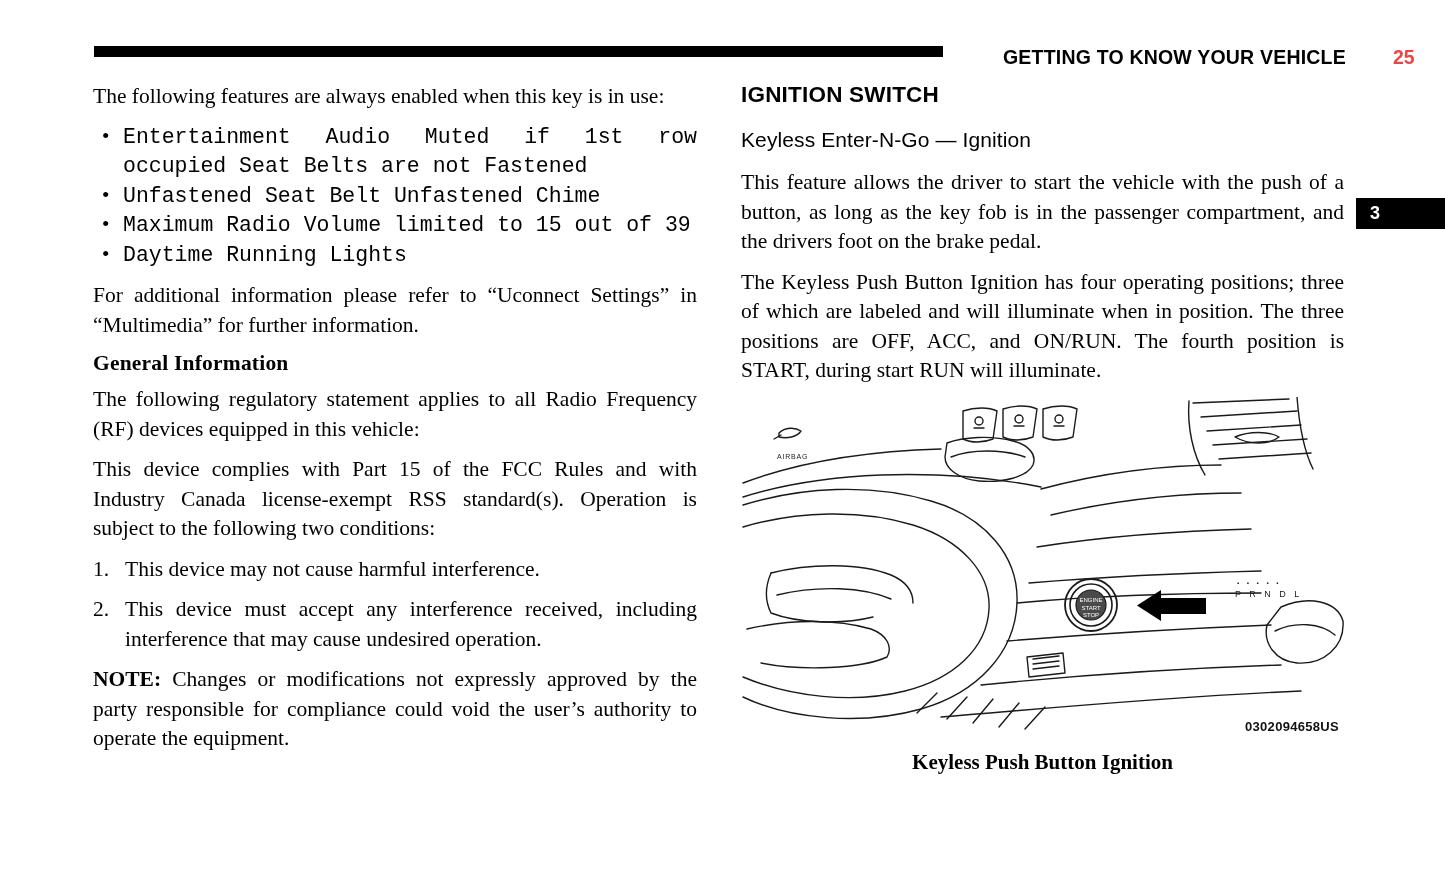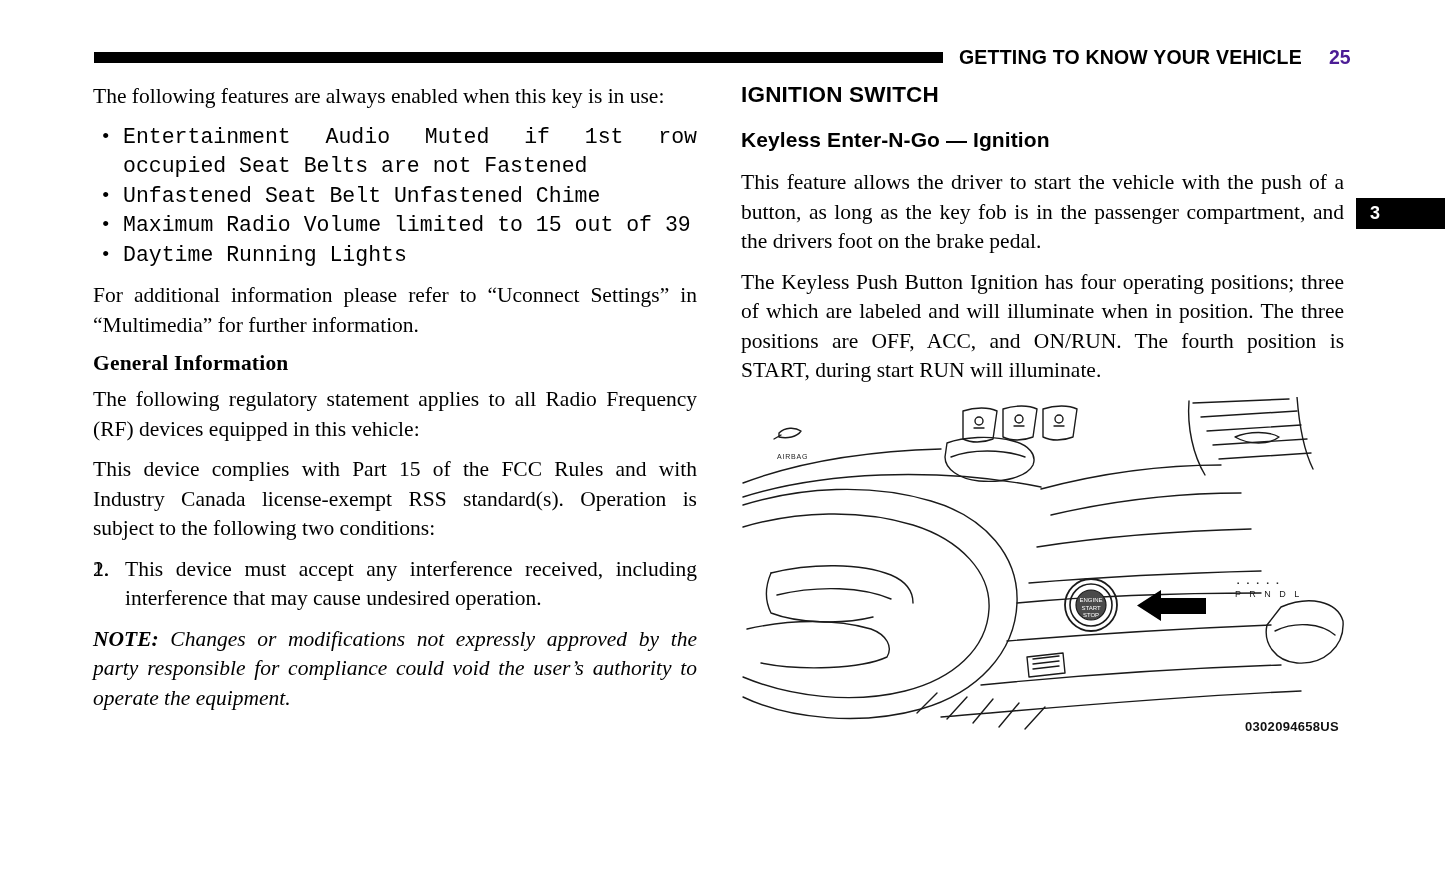"GETTING TO KNOW YOUR VEHICLE" .header { align-items: center -> flex-start; gap: none -> 44px }
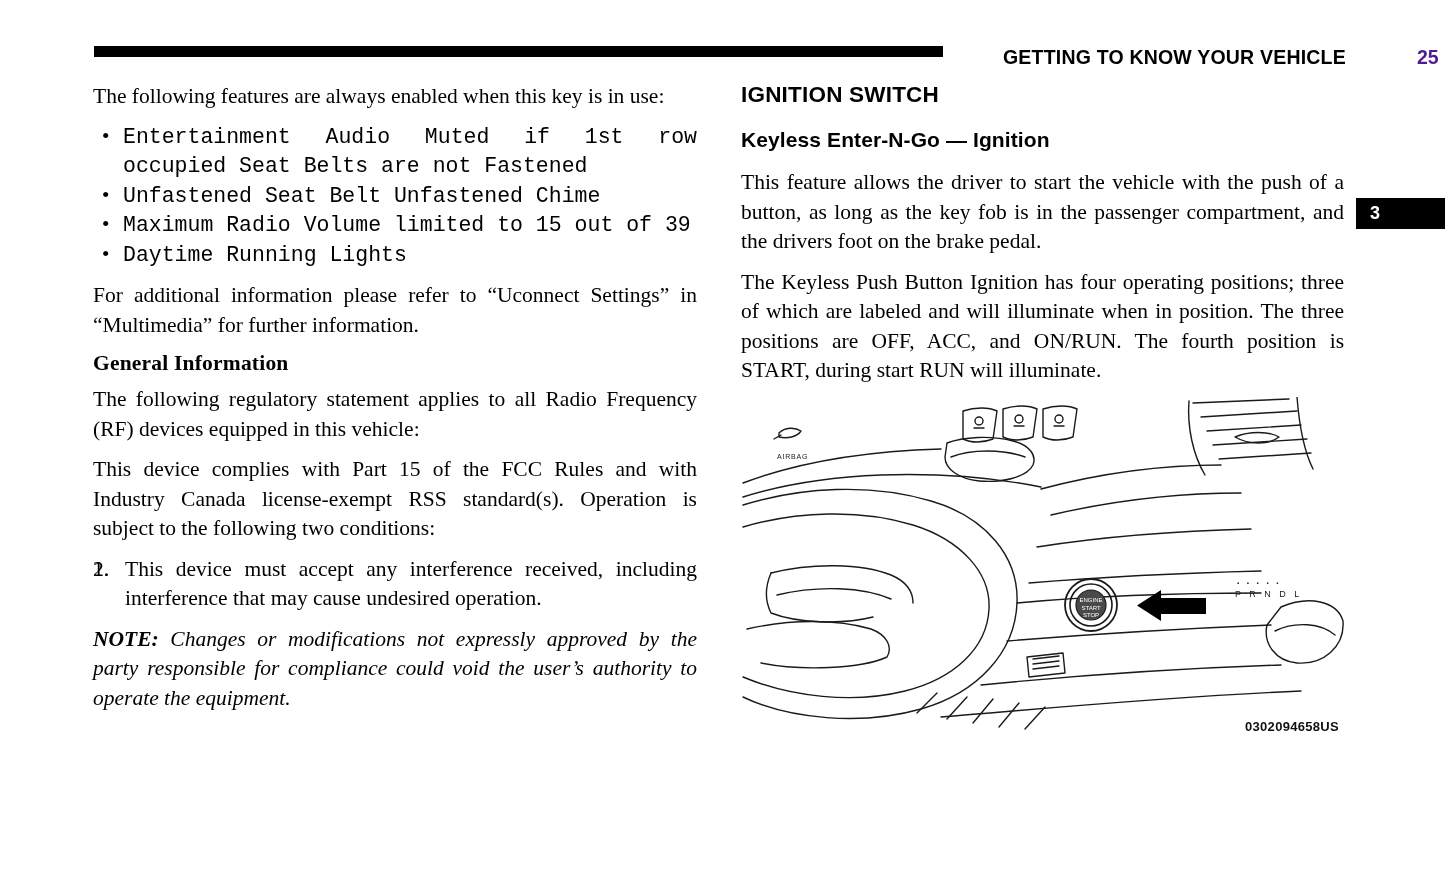"25" .header-pageno { color: #4c1d95 -> #ef4444; margin-left: 27px -> 3px }
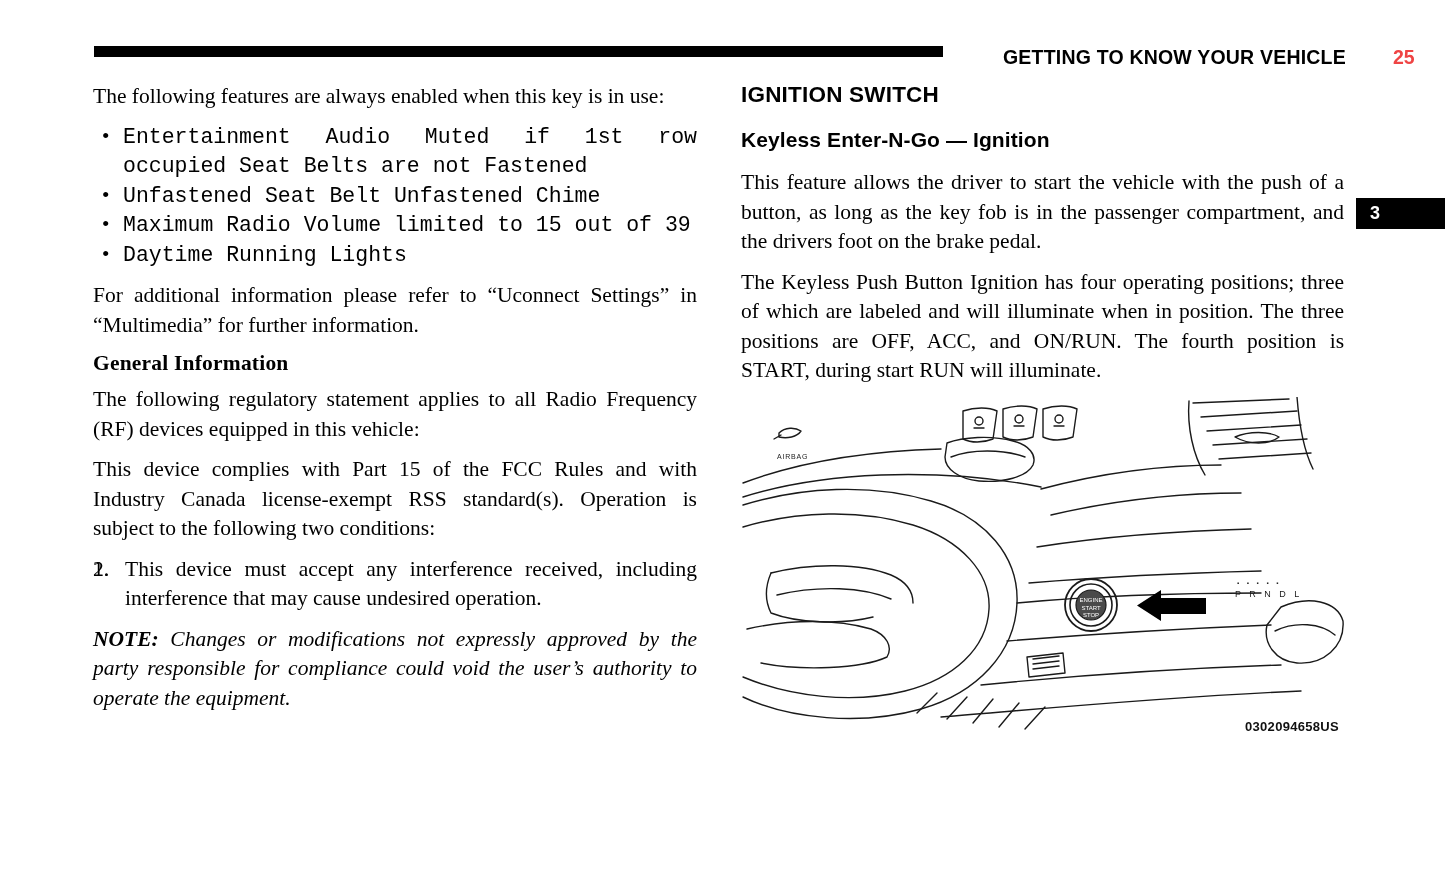"Keyless Enter-N-Go — Ignition" h2.section-sub { font-weight: bold -> normal }
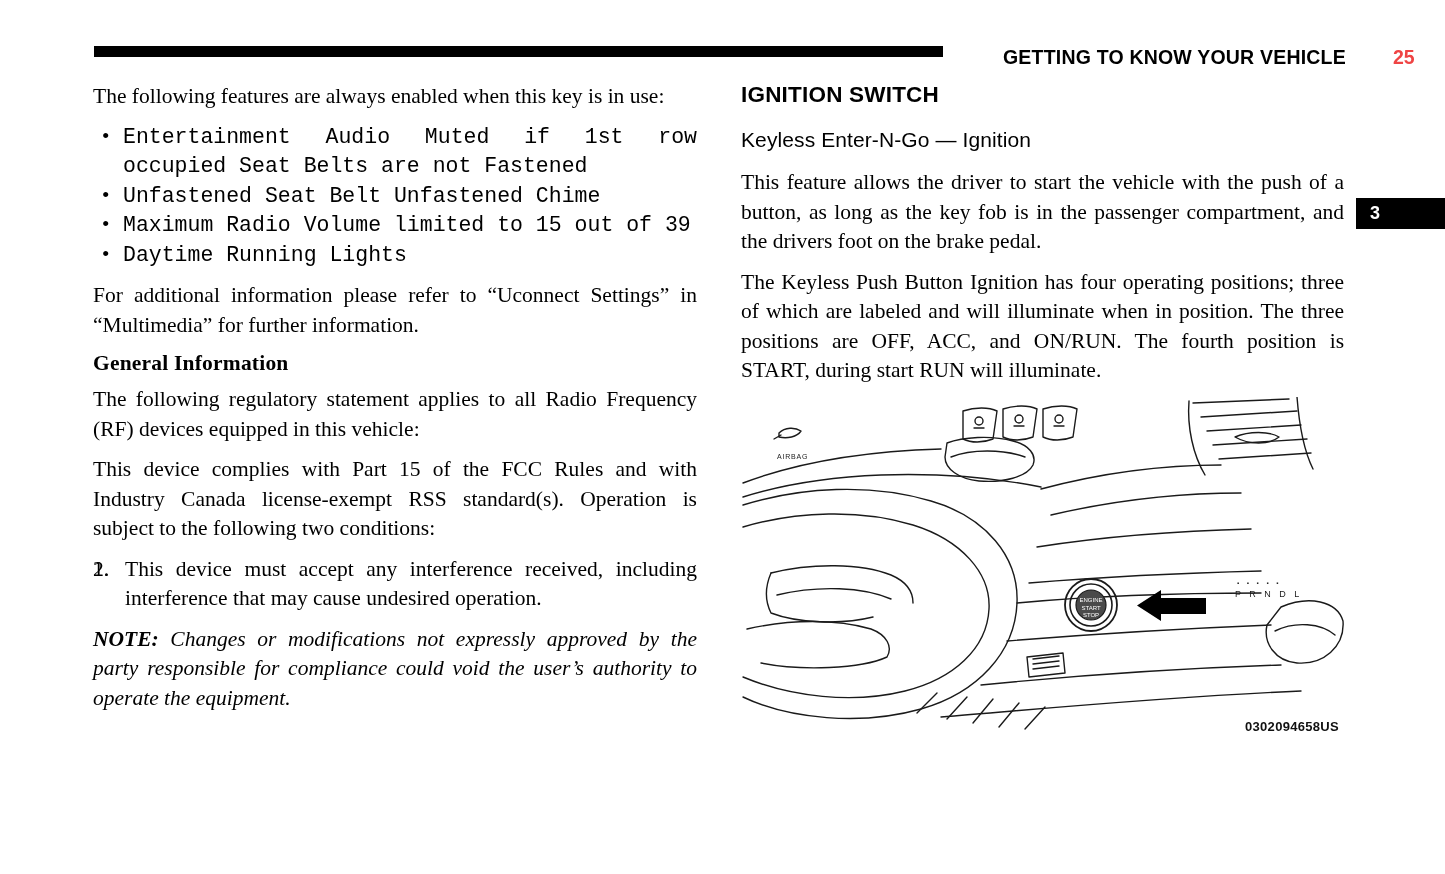"This device may not cause" span { html: none -> <span>This device may not cause harmful interference.</span> }
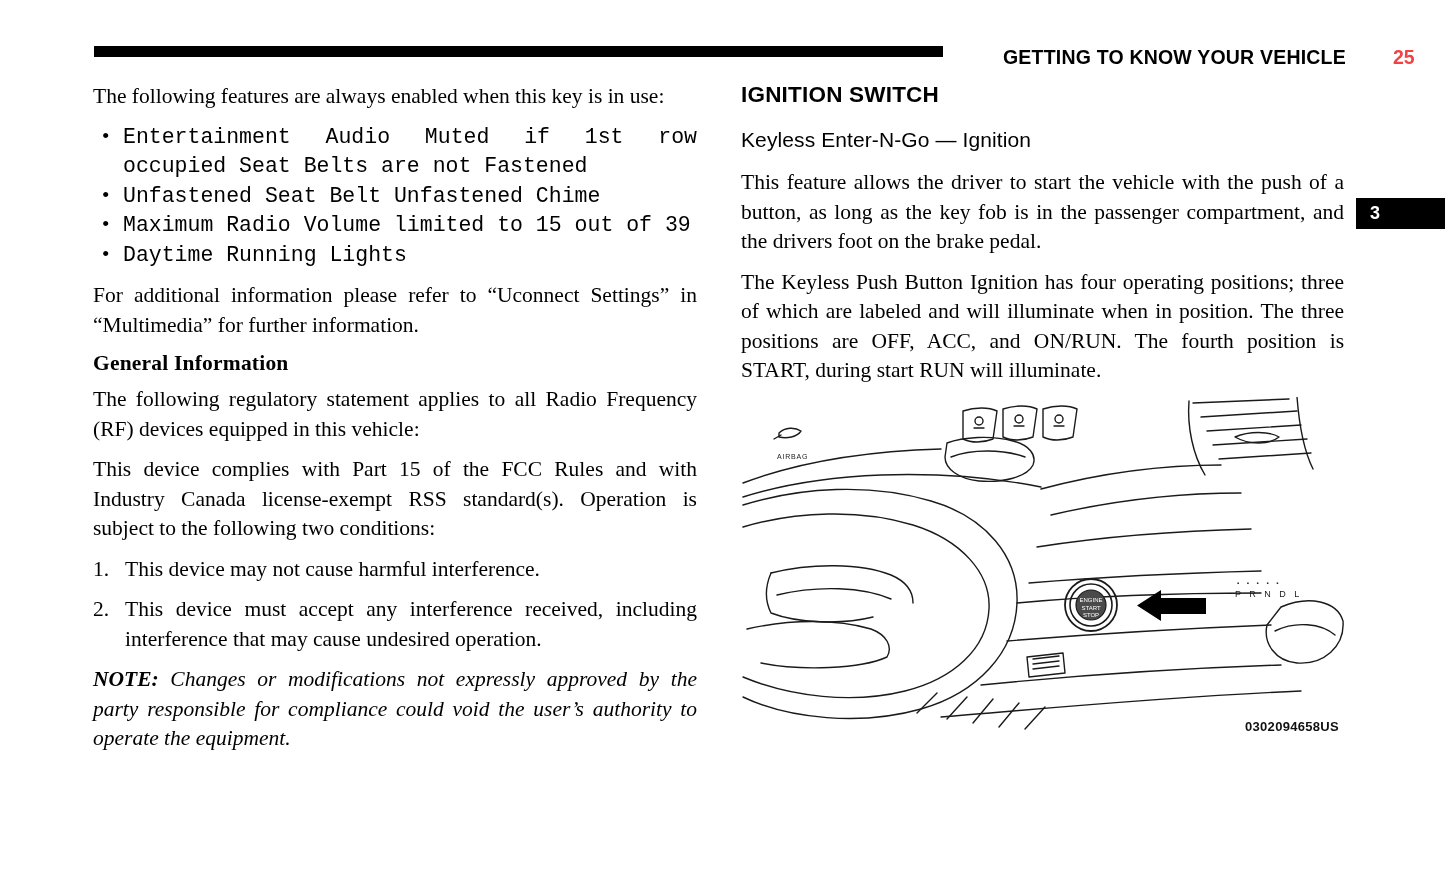"NOTE: Changes or modifications not" p.body.last { font-style: italic -> none }
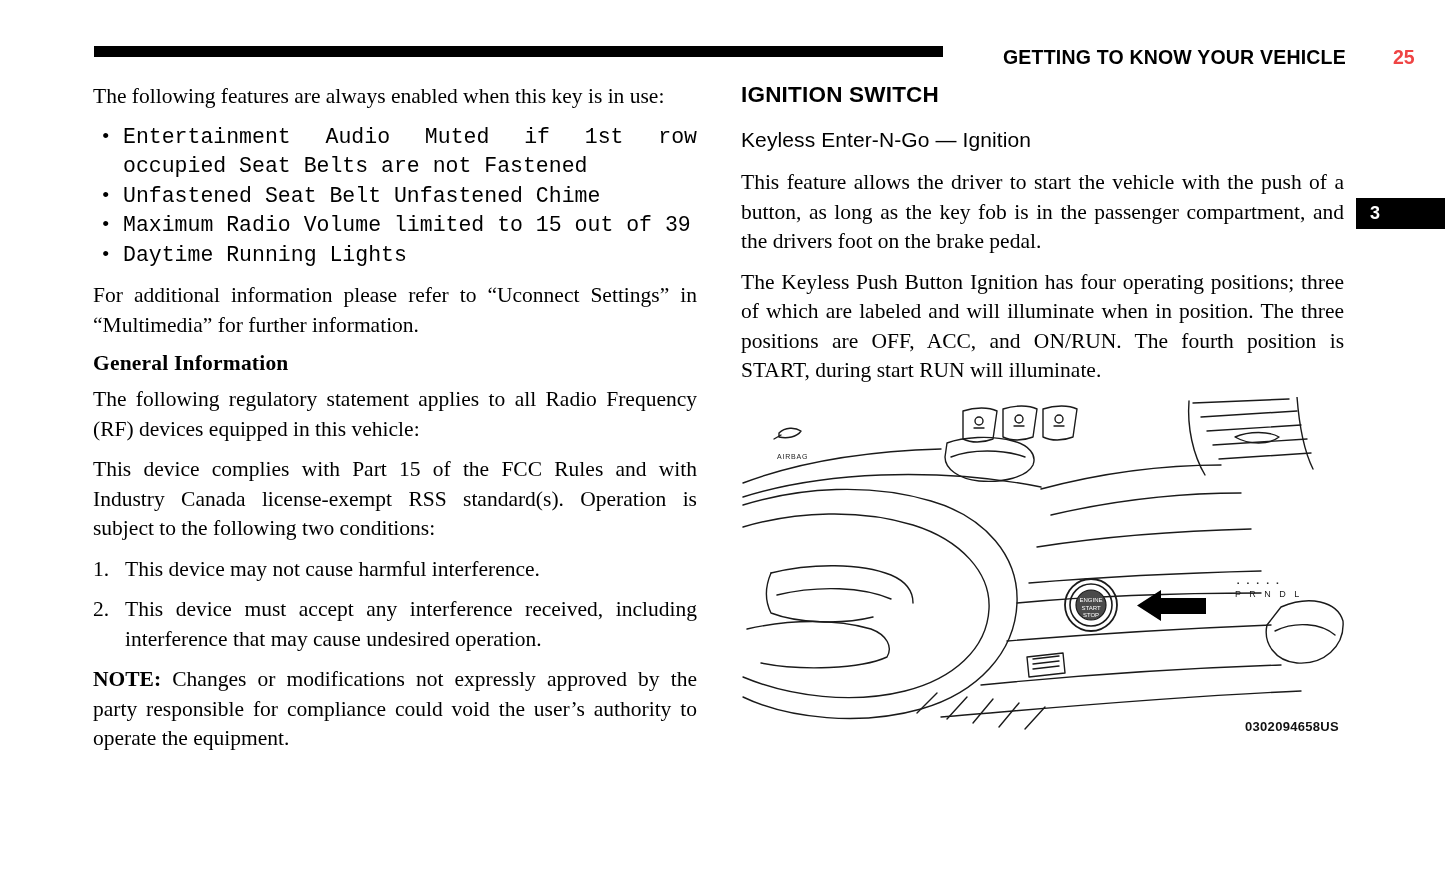"Keyless Push Button Ignition" div.figure-caption { html: none -> <div>Keyless Push Button Ignition</div> }
